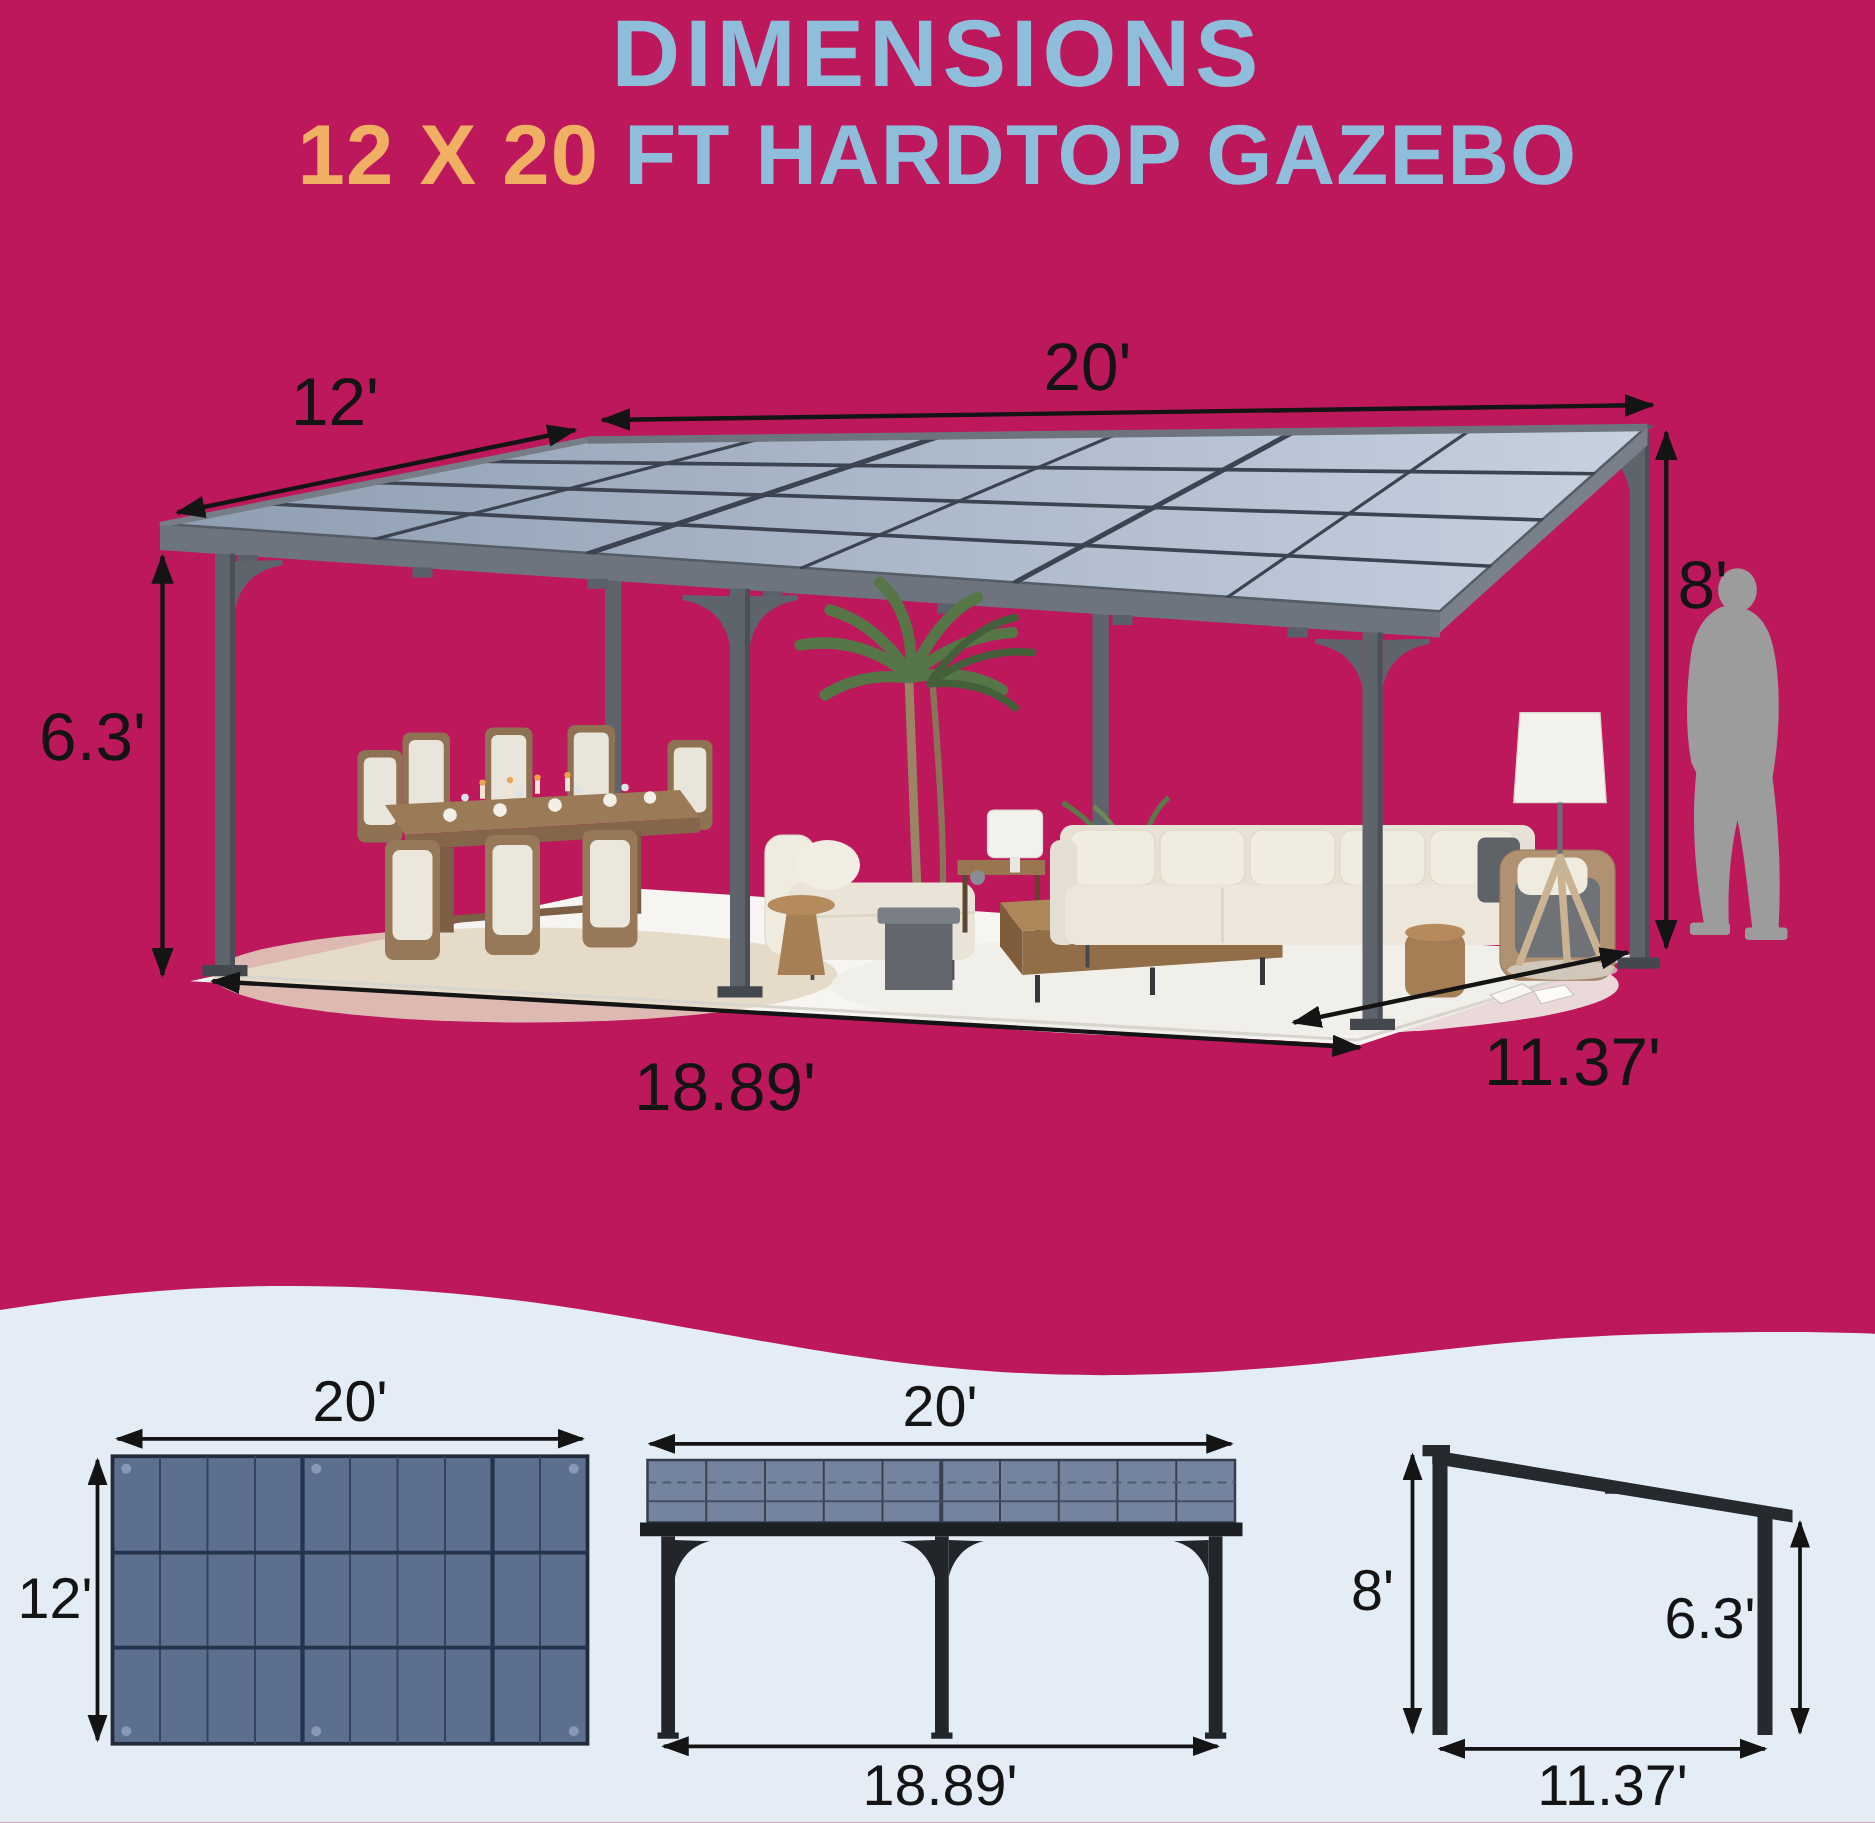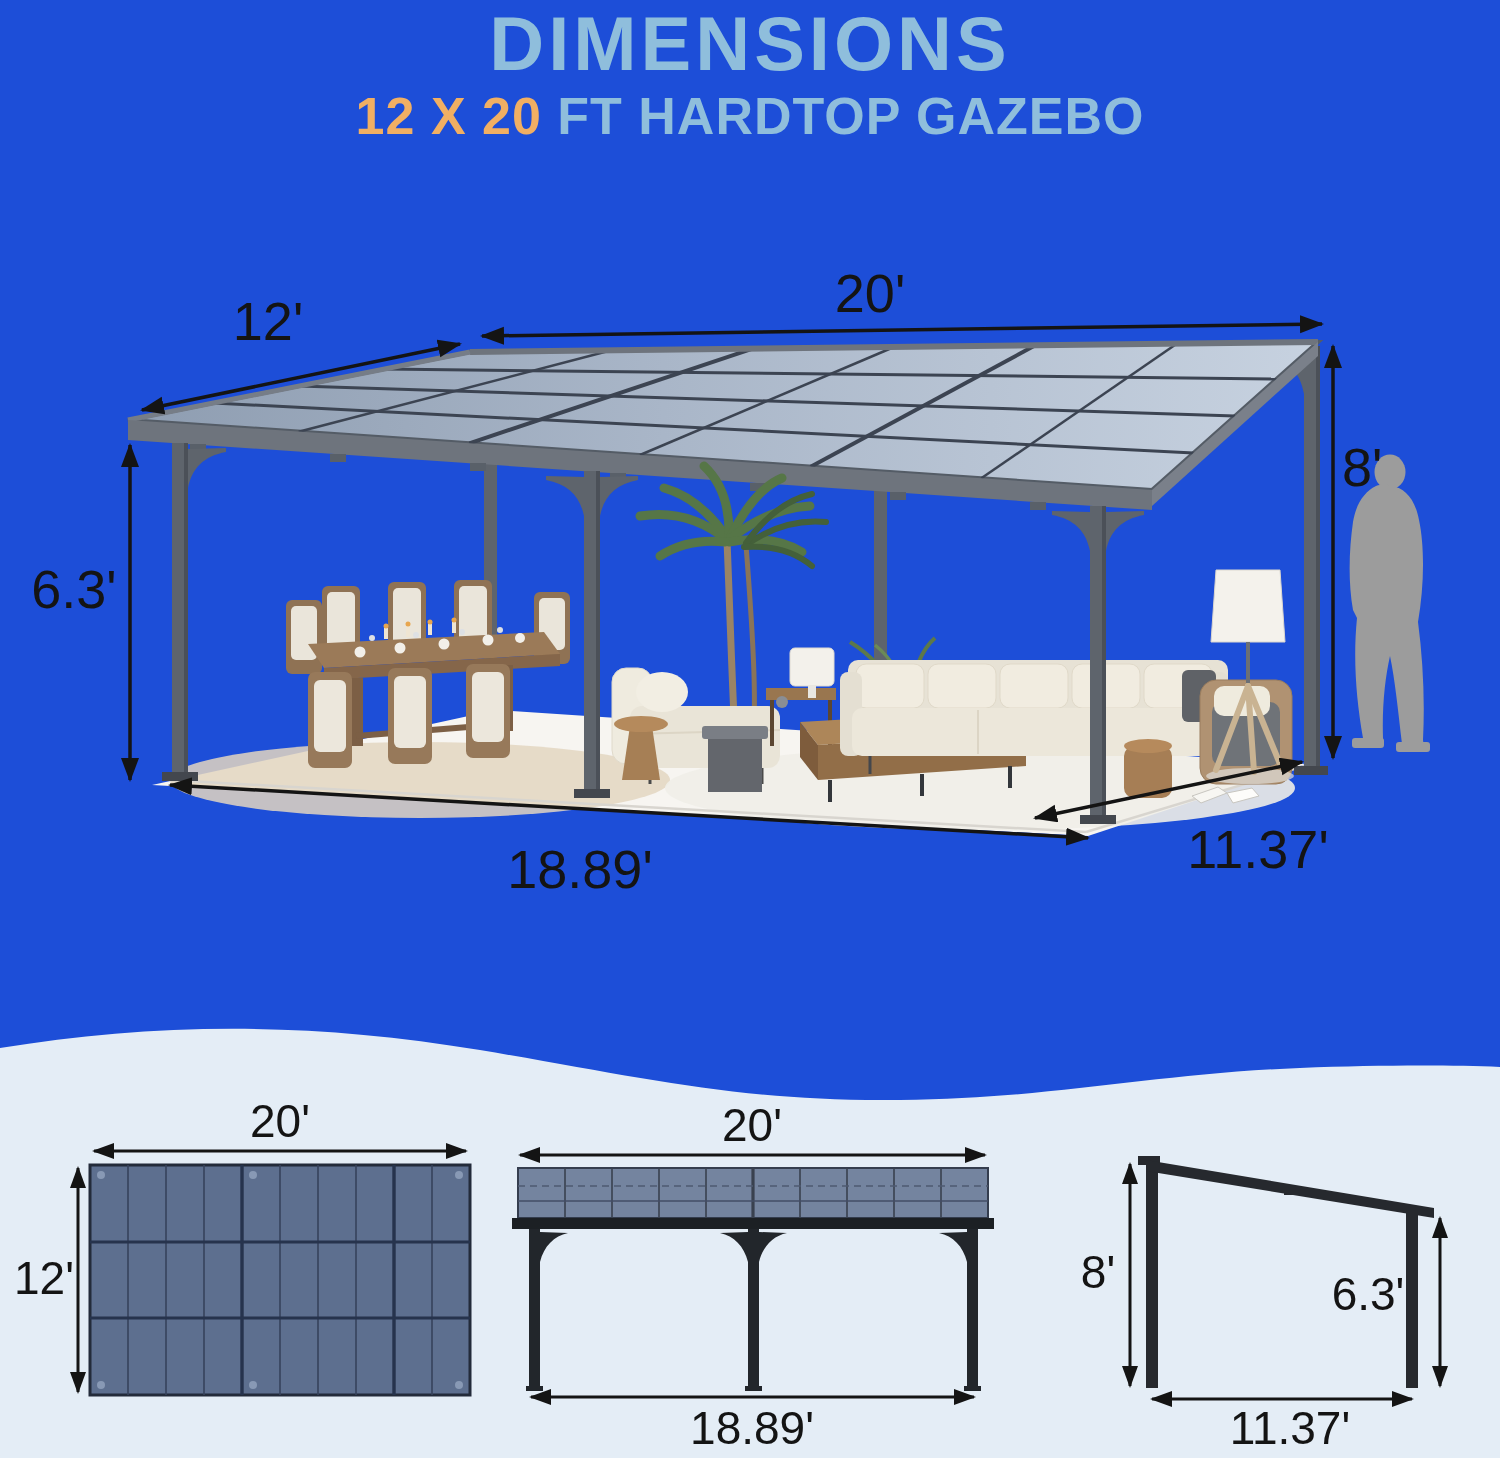"DIMENSIONS" #canvas { background: #1d4ed8 -> #be185d }
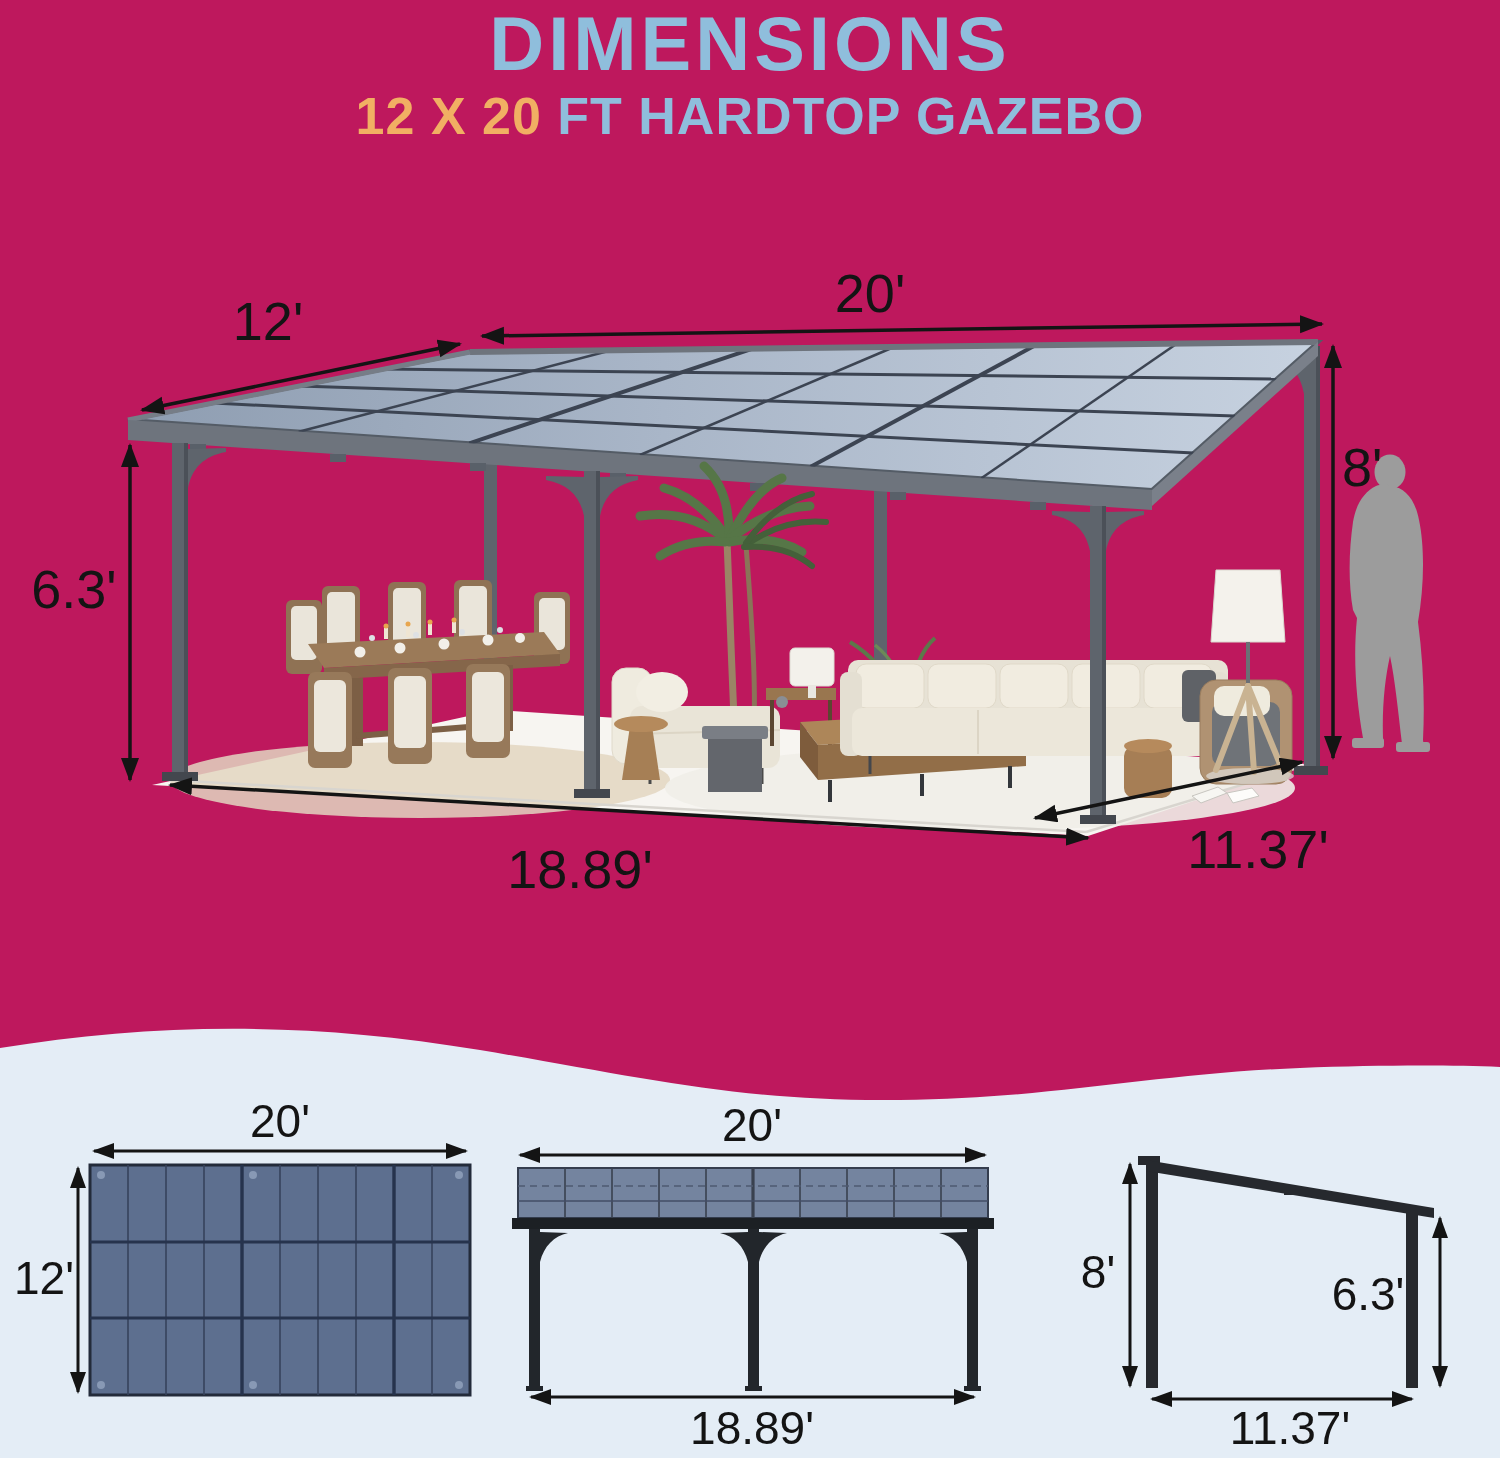"12 X 20 FT HARDTOP" h2 { font-size: 52px -> 68px }
